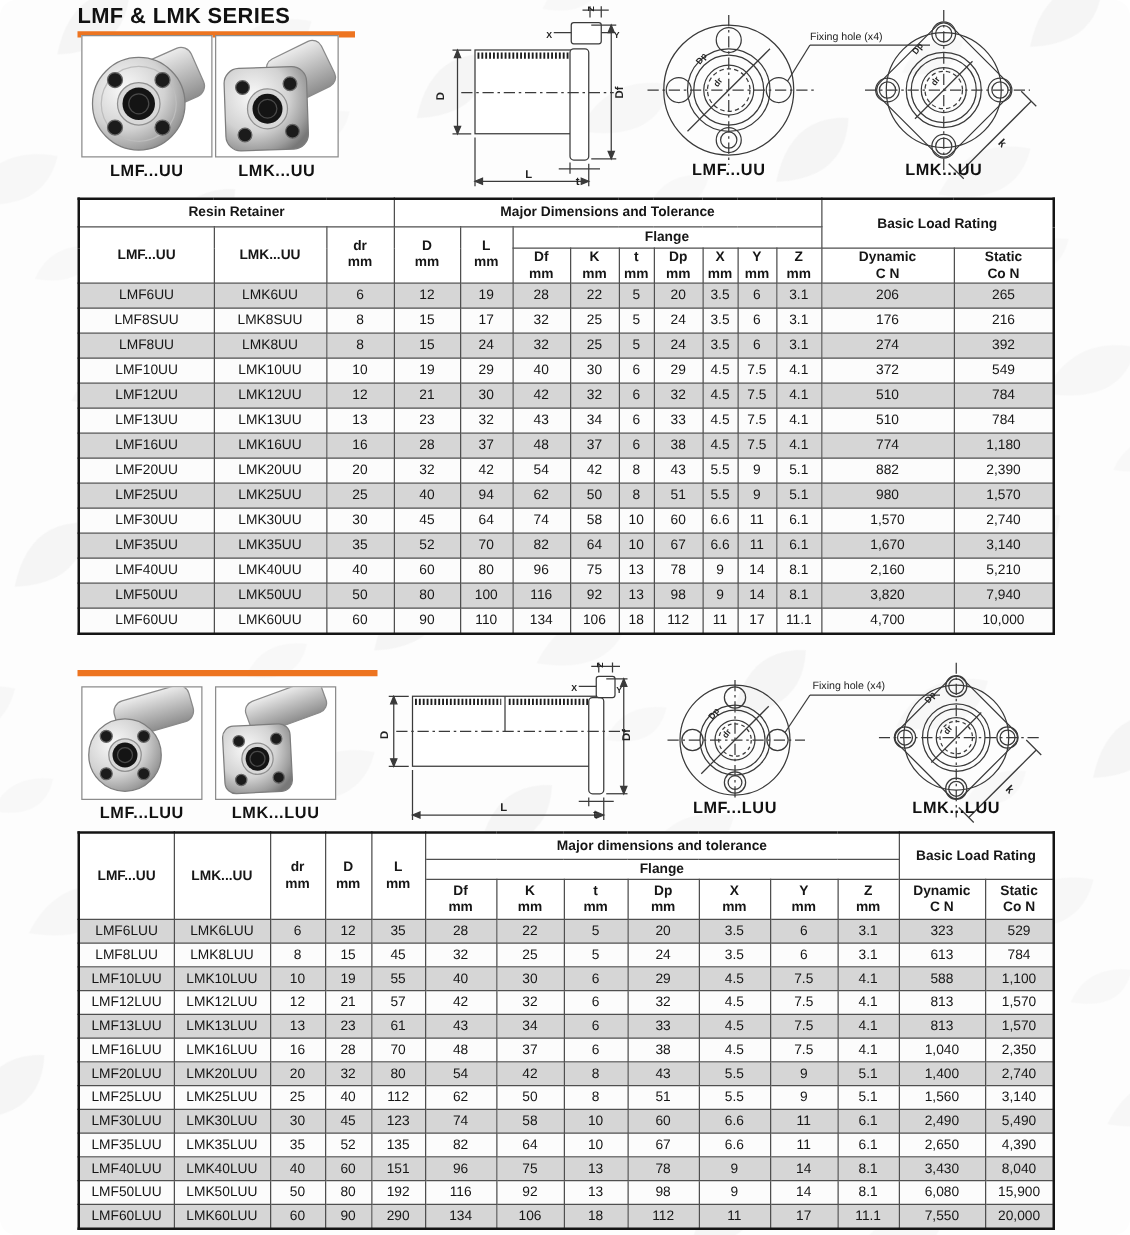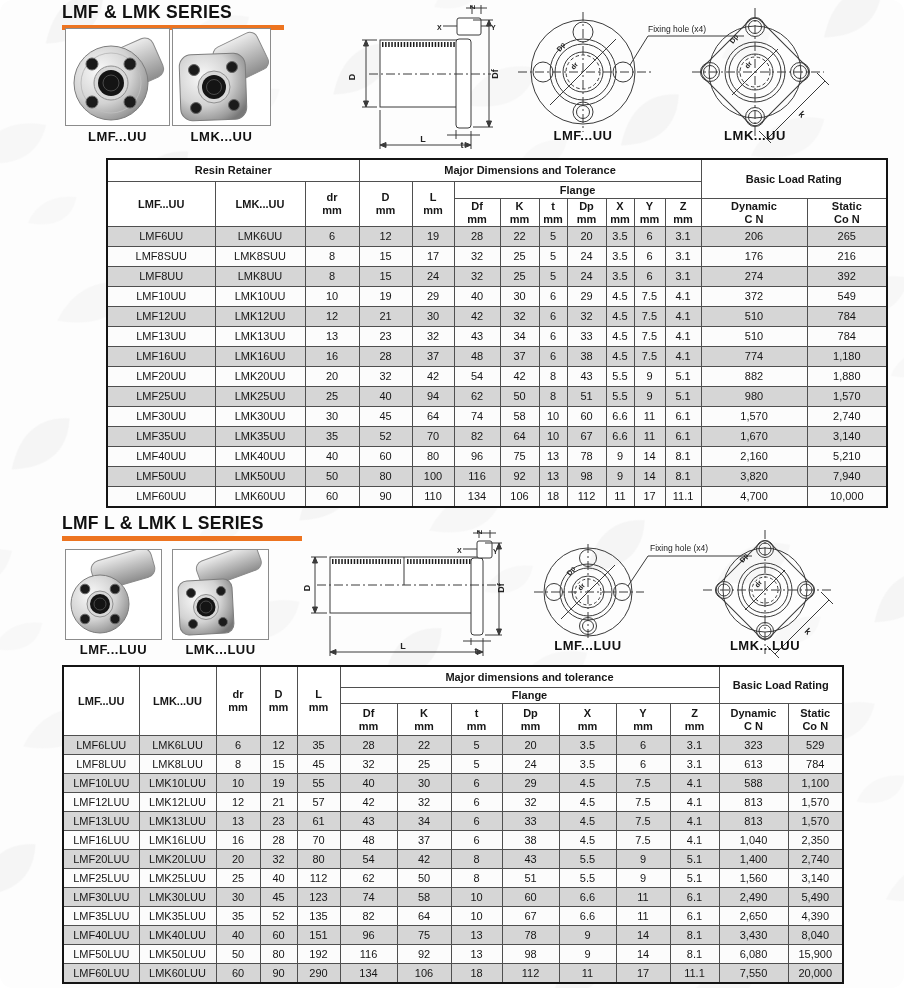"Resin Retainer" div.abs { margin-left: 44px -> none }
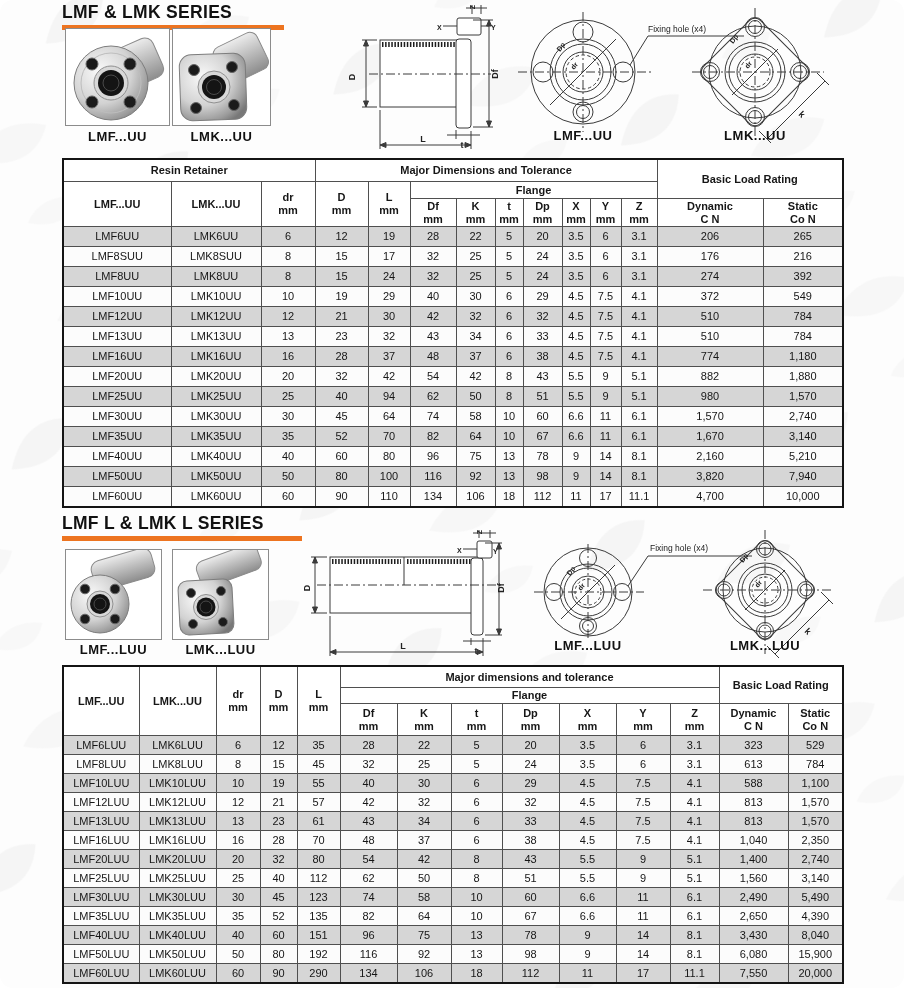"1,880" td { text: 1,880 -> 2,390 }
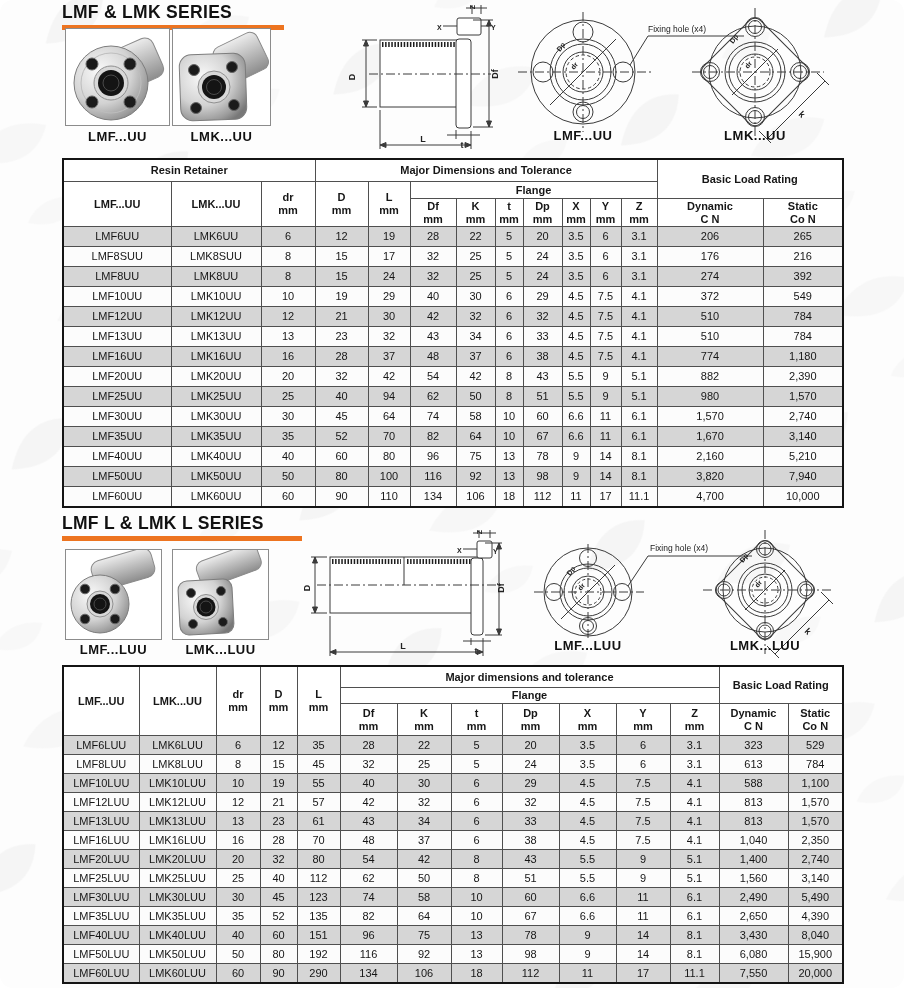"LMF L & LMK L" div.abs { html: <div>LMF L &amp; LMK L SERIES</div> -> none }
